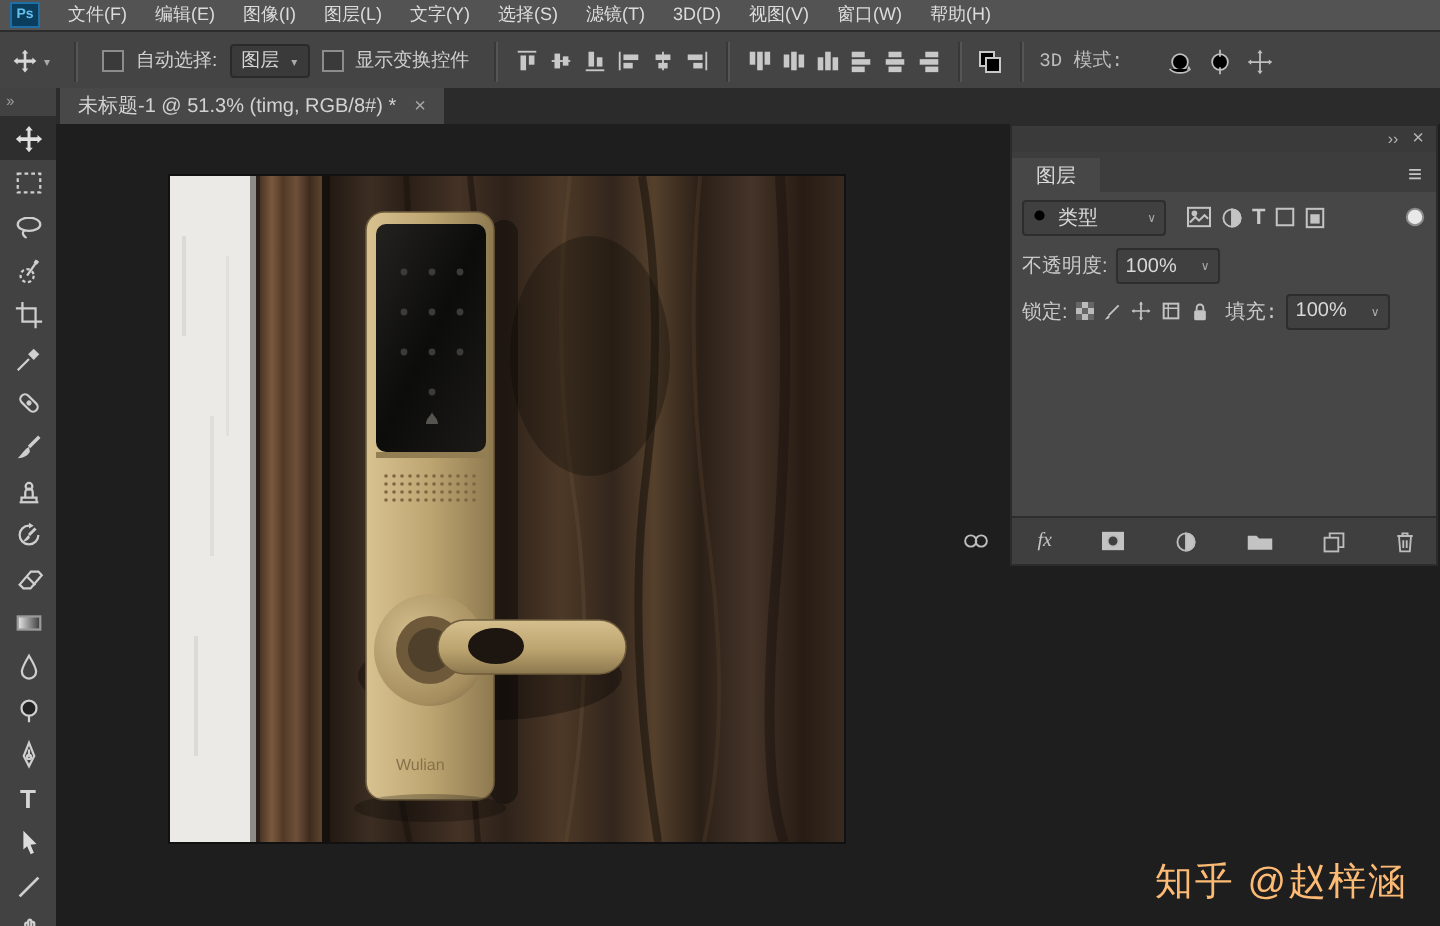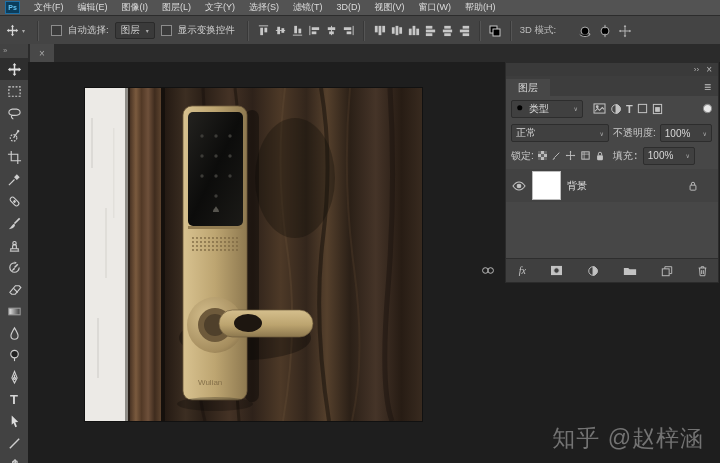"3D 模式:" .threeD { font-family: none -> Liberation Mono, monospace }
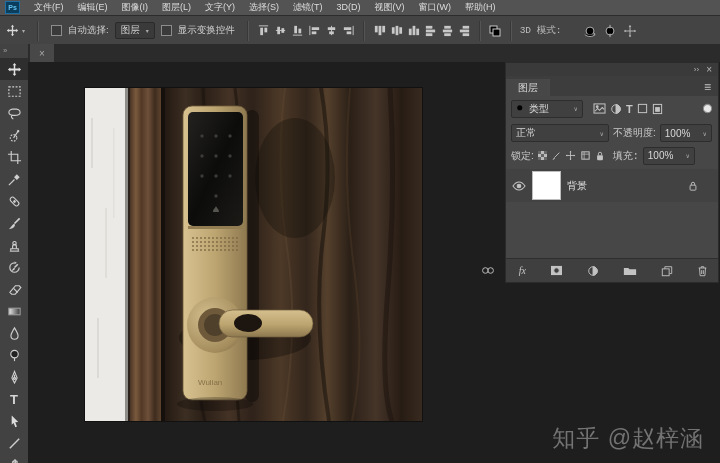"未标题-1 @ 51.3% (timg, RGB/8#)" span { html: none -> <span>未标题-1 @ 51.3% (timg, RGB/8#) *</span> }
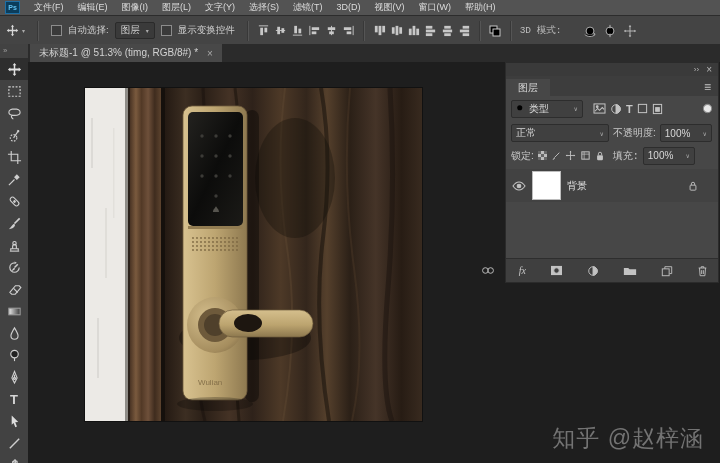"正常" div.fld { html: <div> <span>正常</span> <span>∨</span> </div> -> none }
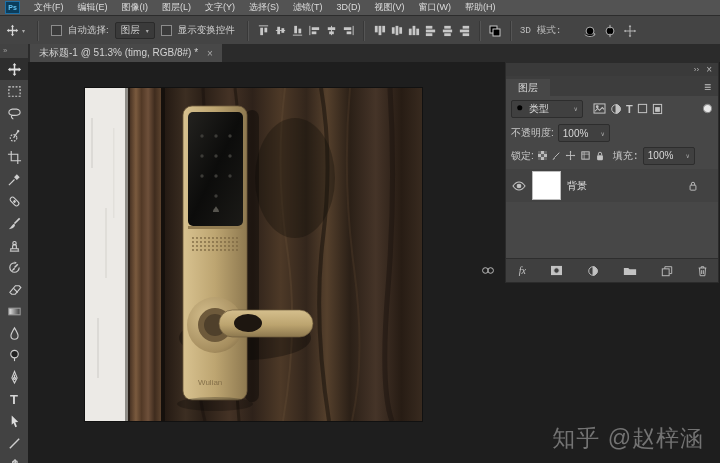"背景" div.lay-row { html: <div> <span> <svg> <path></path> <circle></circle> </svg> </span> <div></div> <span>背景</span> <span> <svg> <rect></rect> <path></path> </svg> </span> </div> -> none }
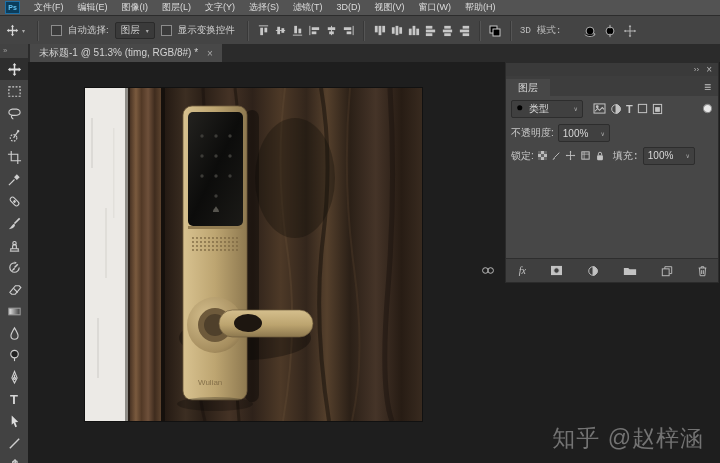"知乎 @赵梓涵" .watermark { color: #737373 -> #fdba74; font-size: 23px -> 19px }
